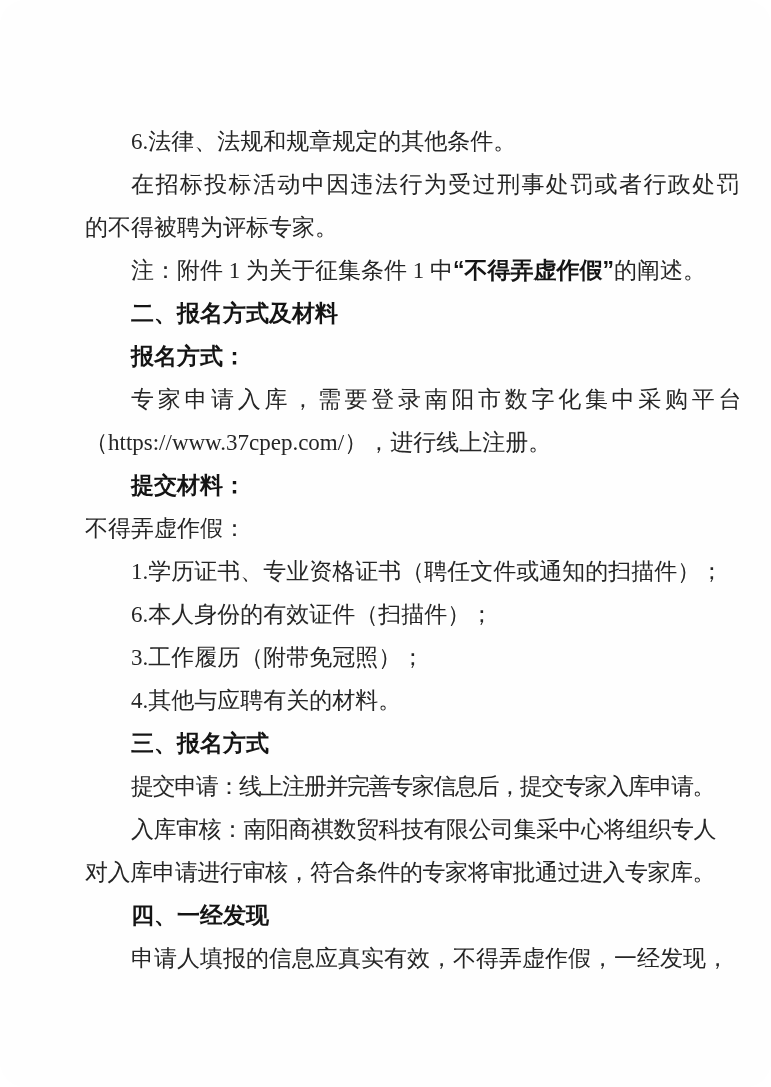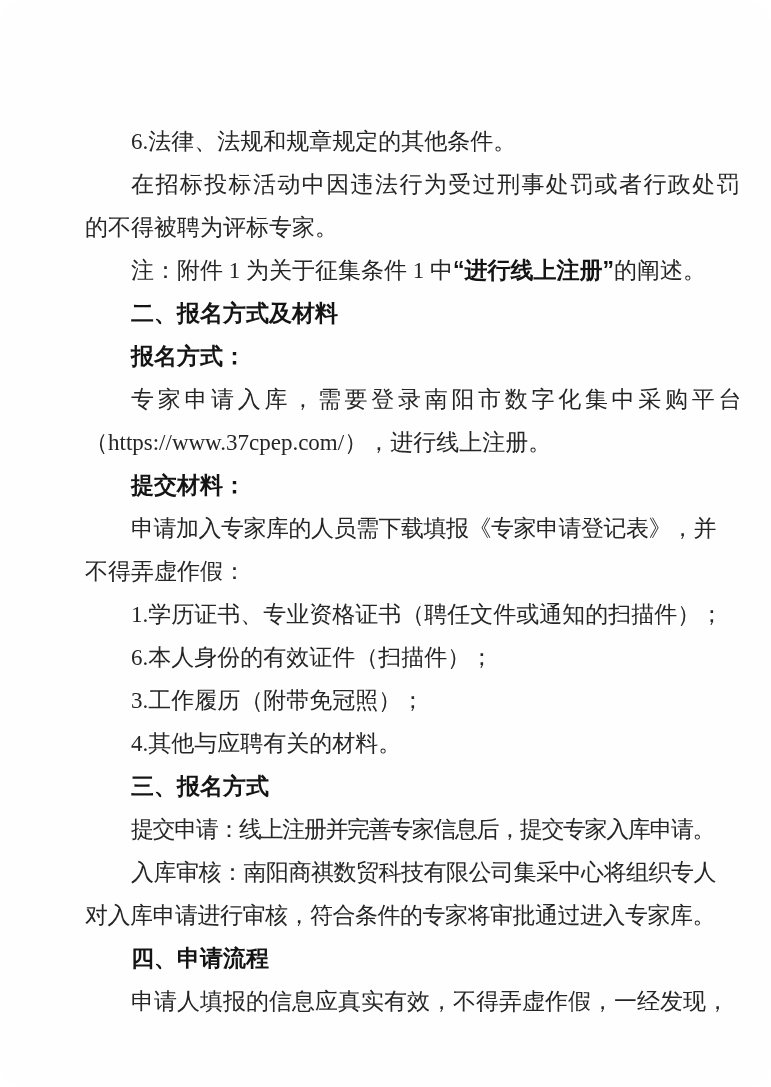"“进行线上注册”" span.bold-seg { text: 进行线上注册 -> 不得弄虚作假 }
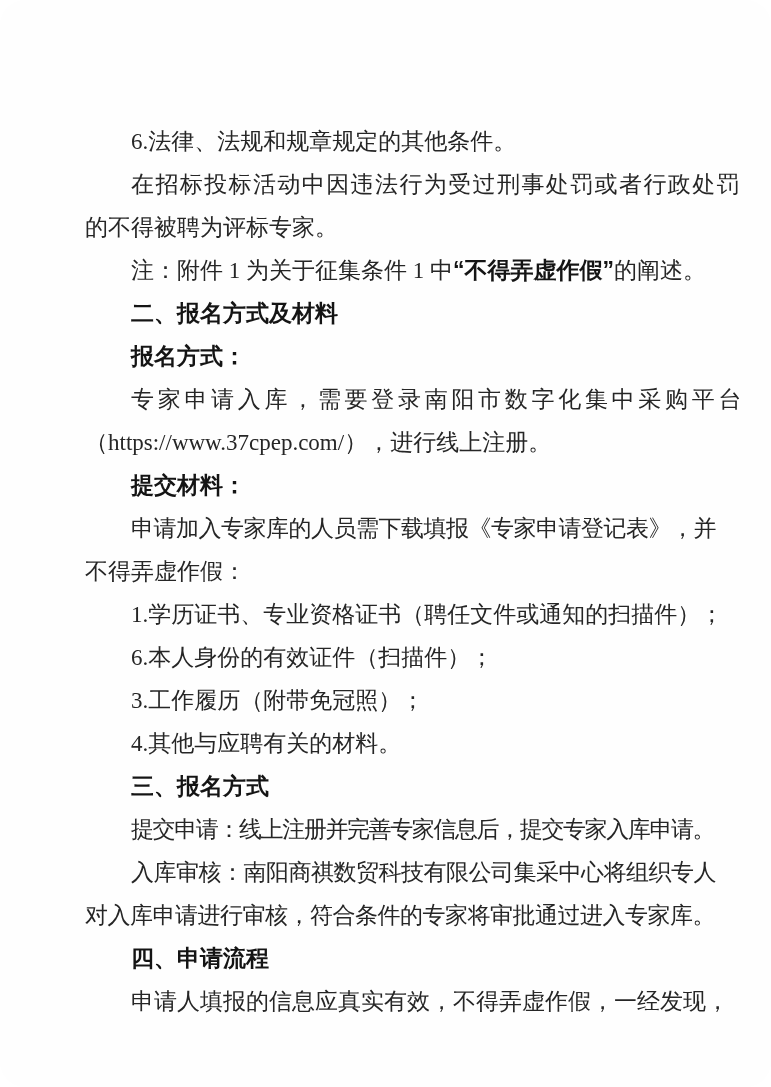"申请加入专家库的人员需下载填报《专家申请登记表》，并" div.line { html: <div>申请加入专家库的人员需下载填报《专家申请登记表》，并</div> -> none }
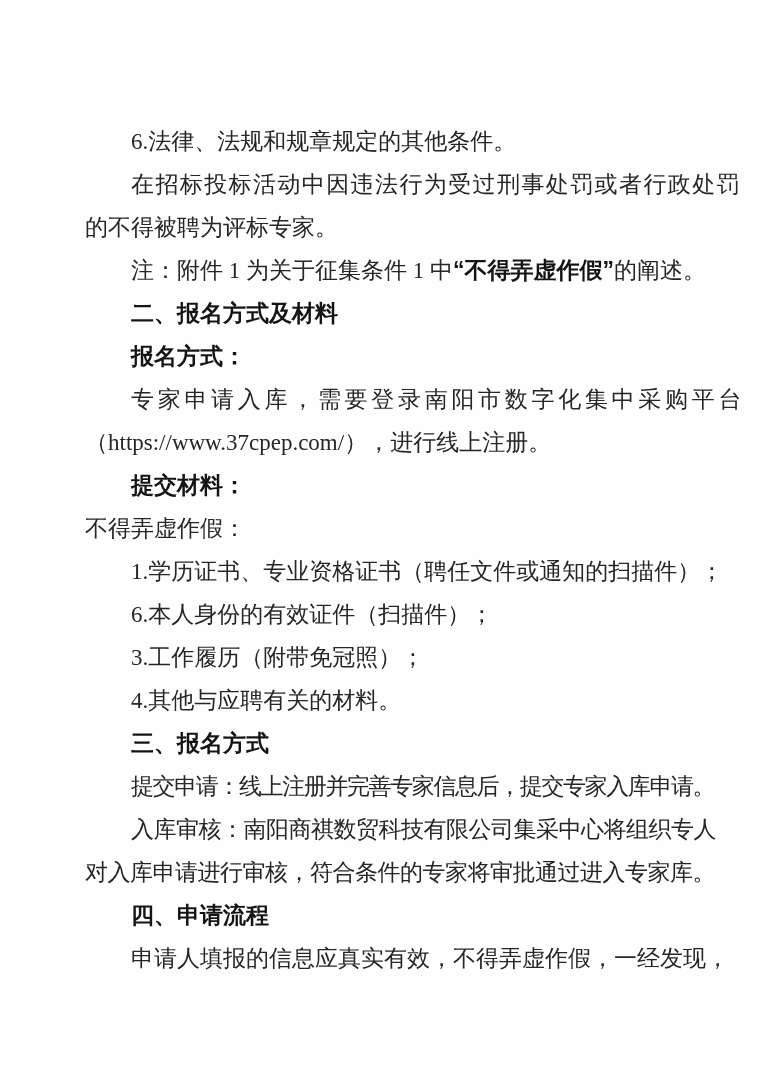"四、申请流程" div.line { text: 申请流程 -> 一经发现 }
